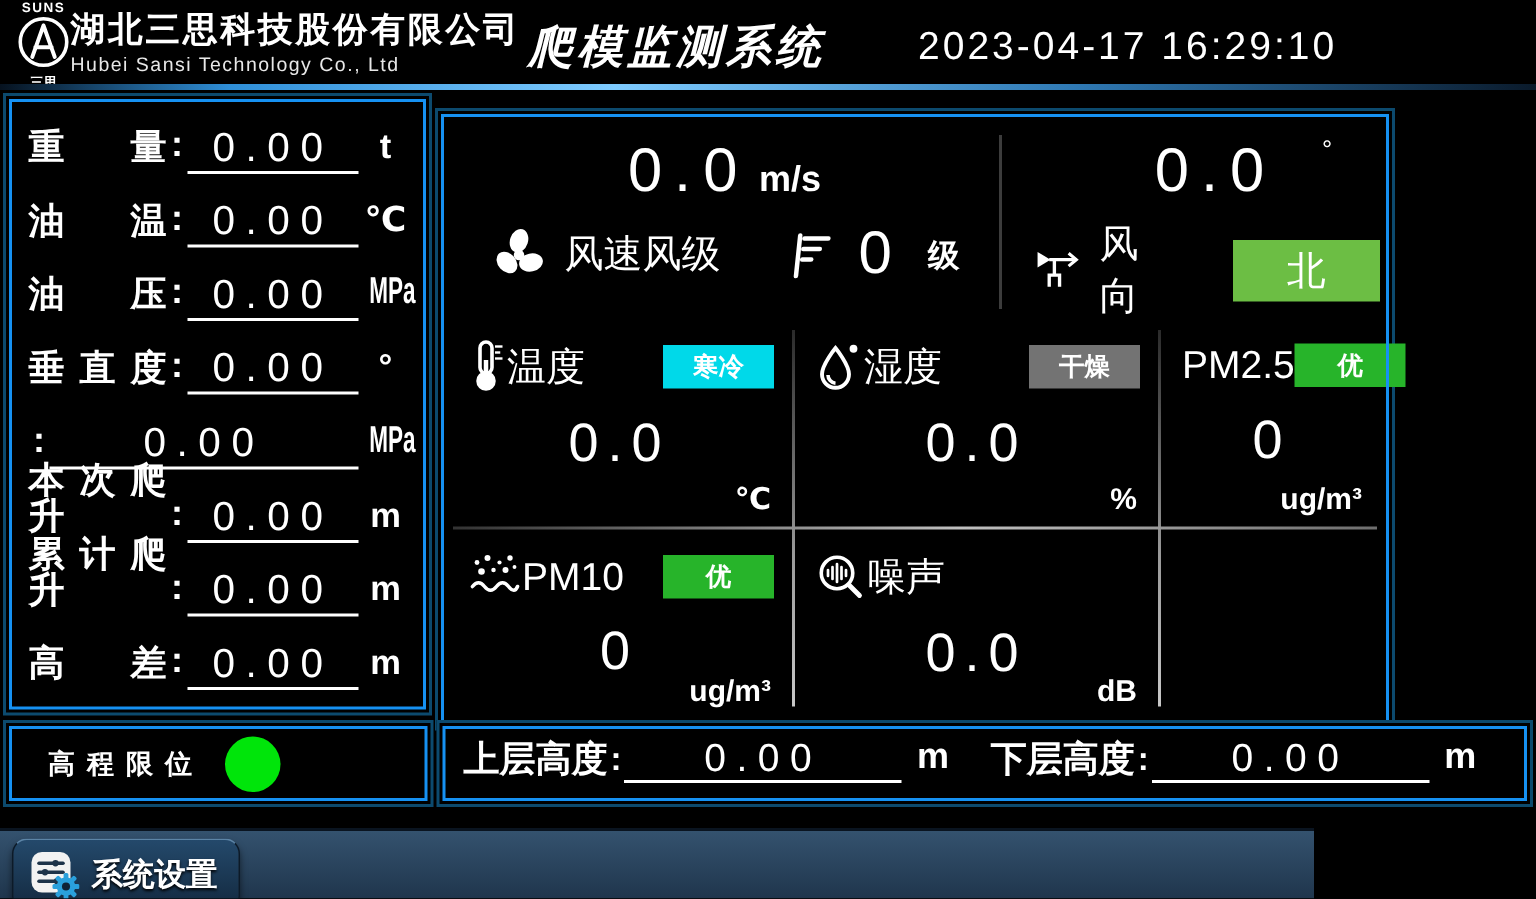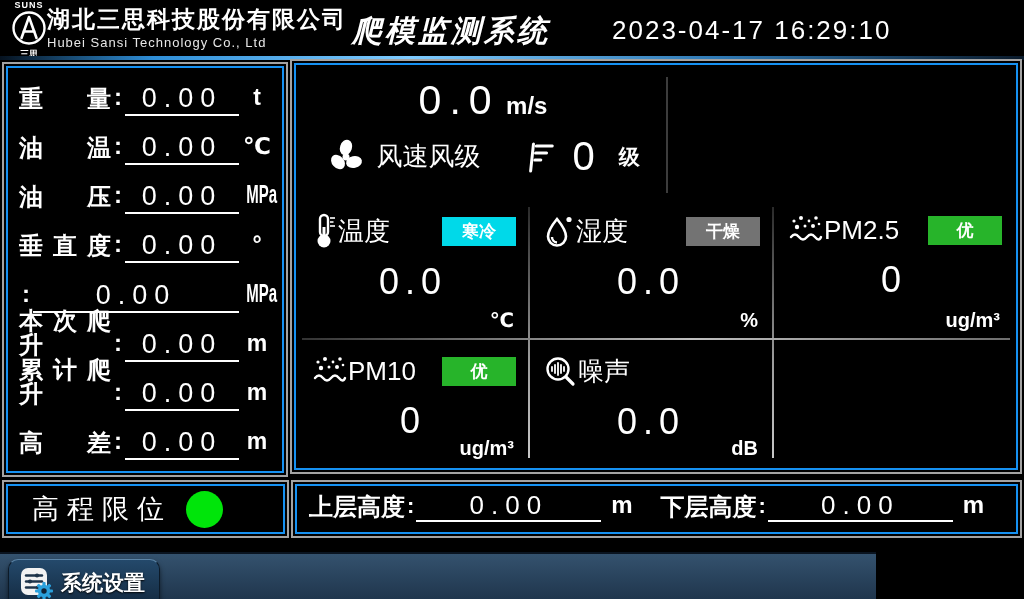"重量" .panel { border: 2px solid #a3a3a3 -> 2px solid #0c4a6e }
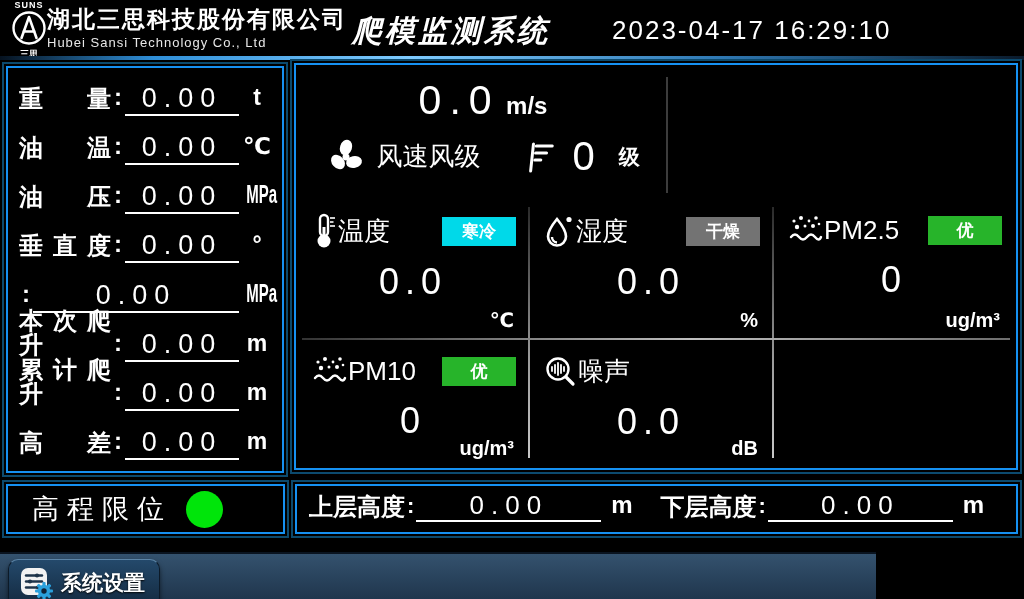"0.0 m/s" #main-panel { top: 59px -> 72px; width: 732px -> 640px }
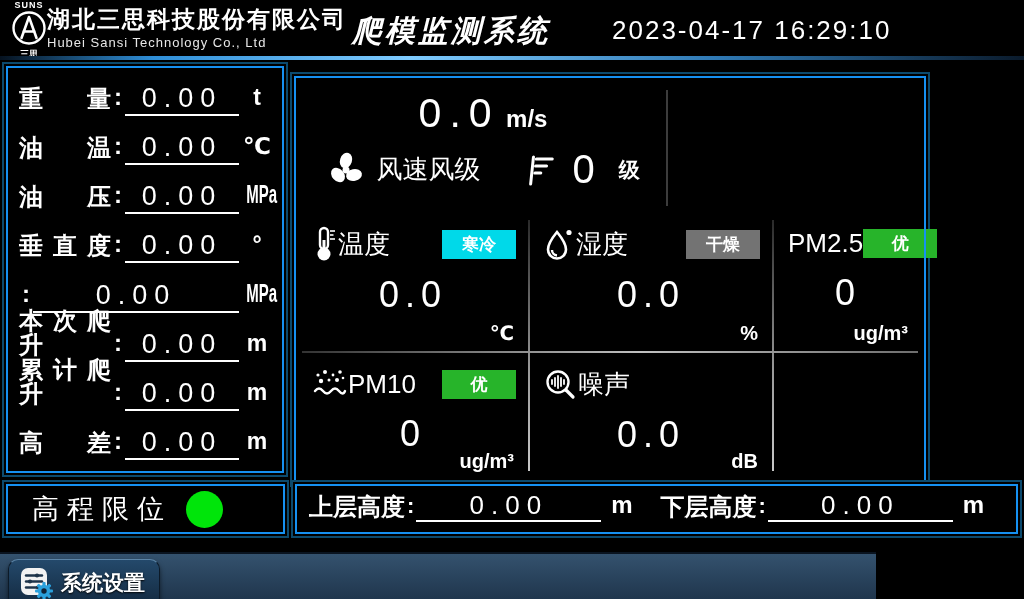"0.0 °" div.wind-right { html: none -> <div> <div> <span>0.0</span> <span>°</span> </div> <div> <svg> <polygon></polygon> <line></line> <polyline></polyline> <line></line> <path></path> </svg> <span>风向</span> <div>北</div> </div> </div> }
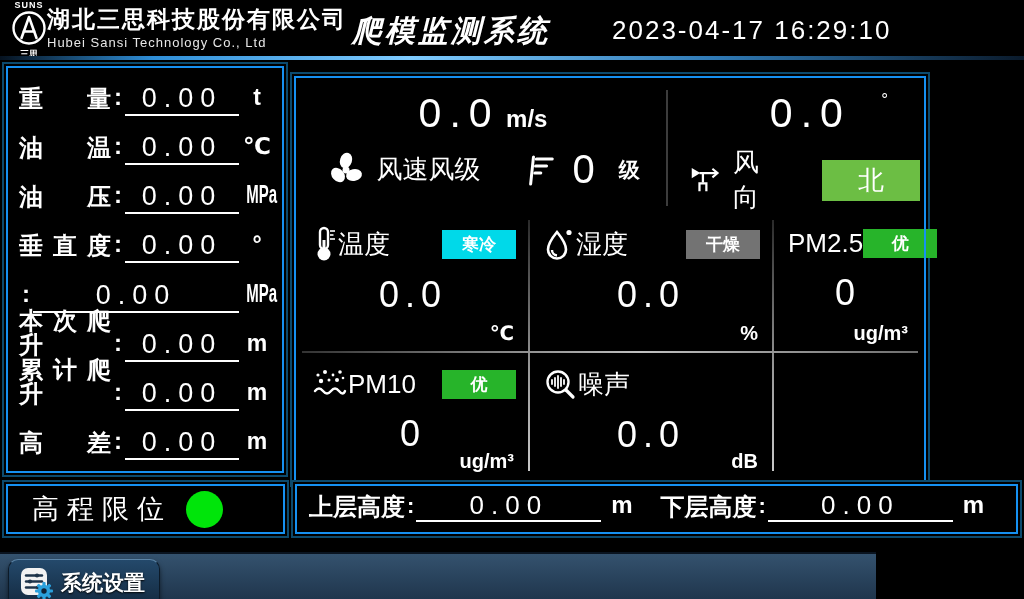"高程限位" .limit-label { font-size: 27px -> 18px; font-weight: normal -> bold }
